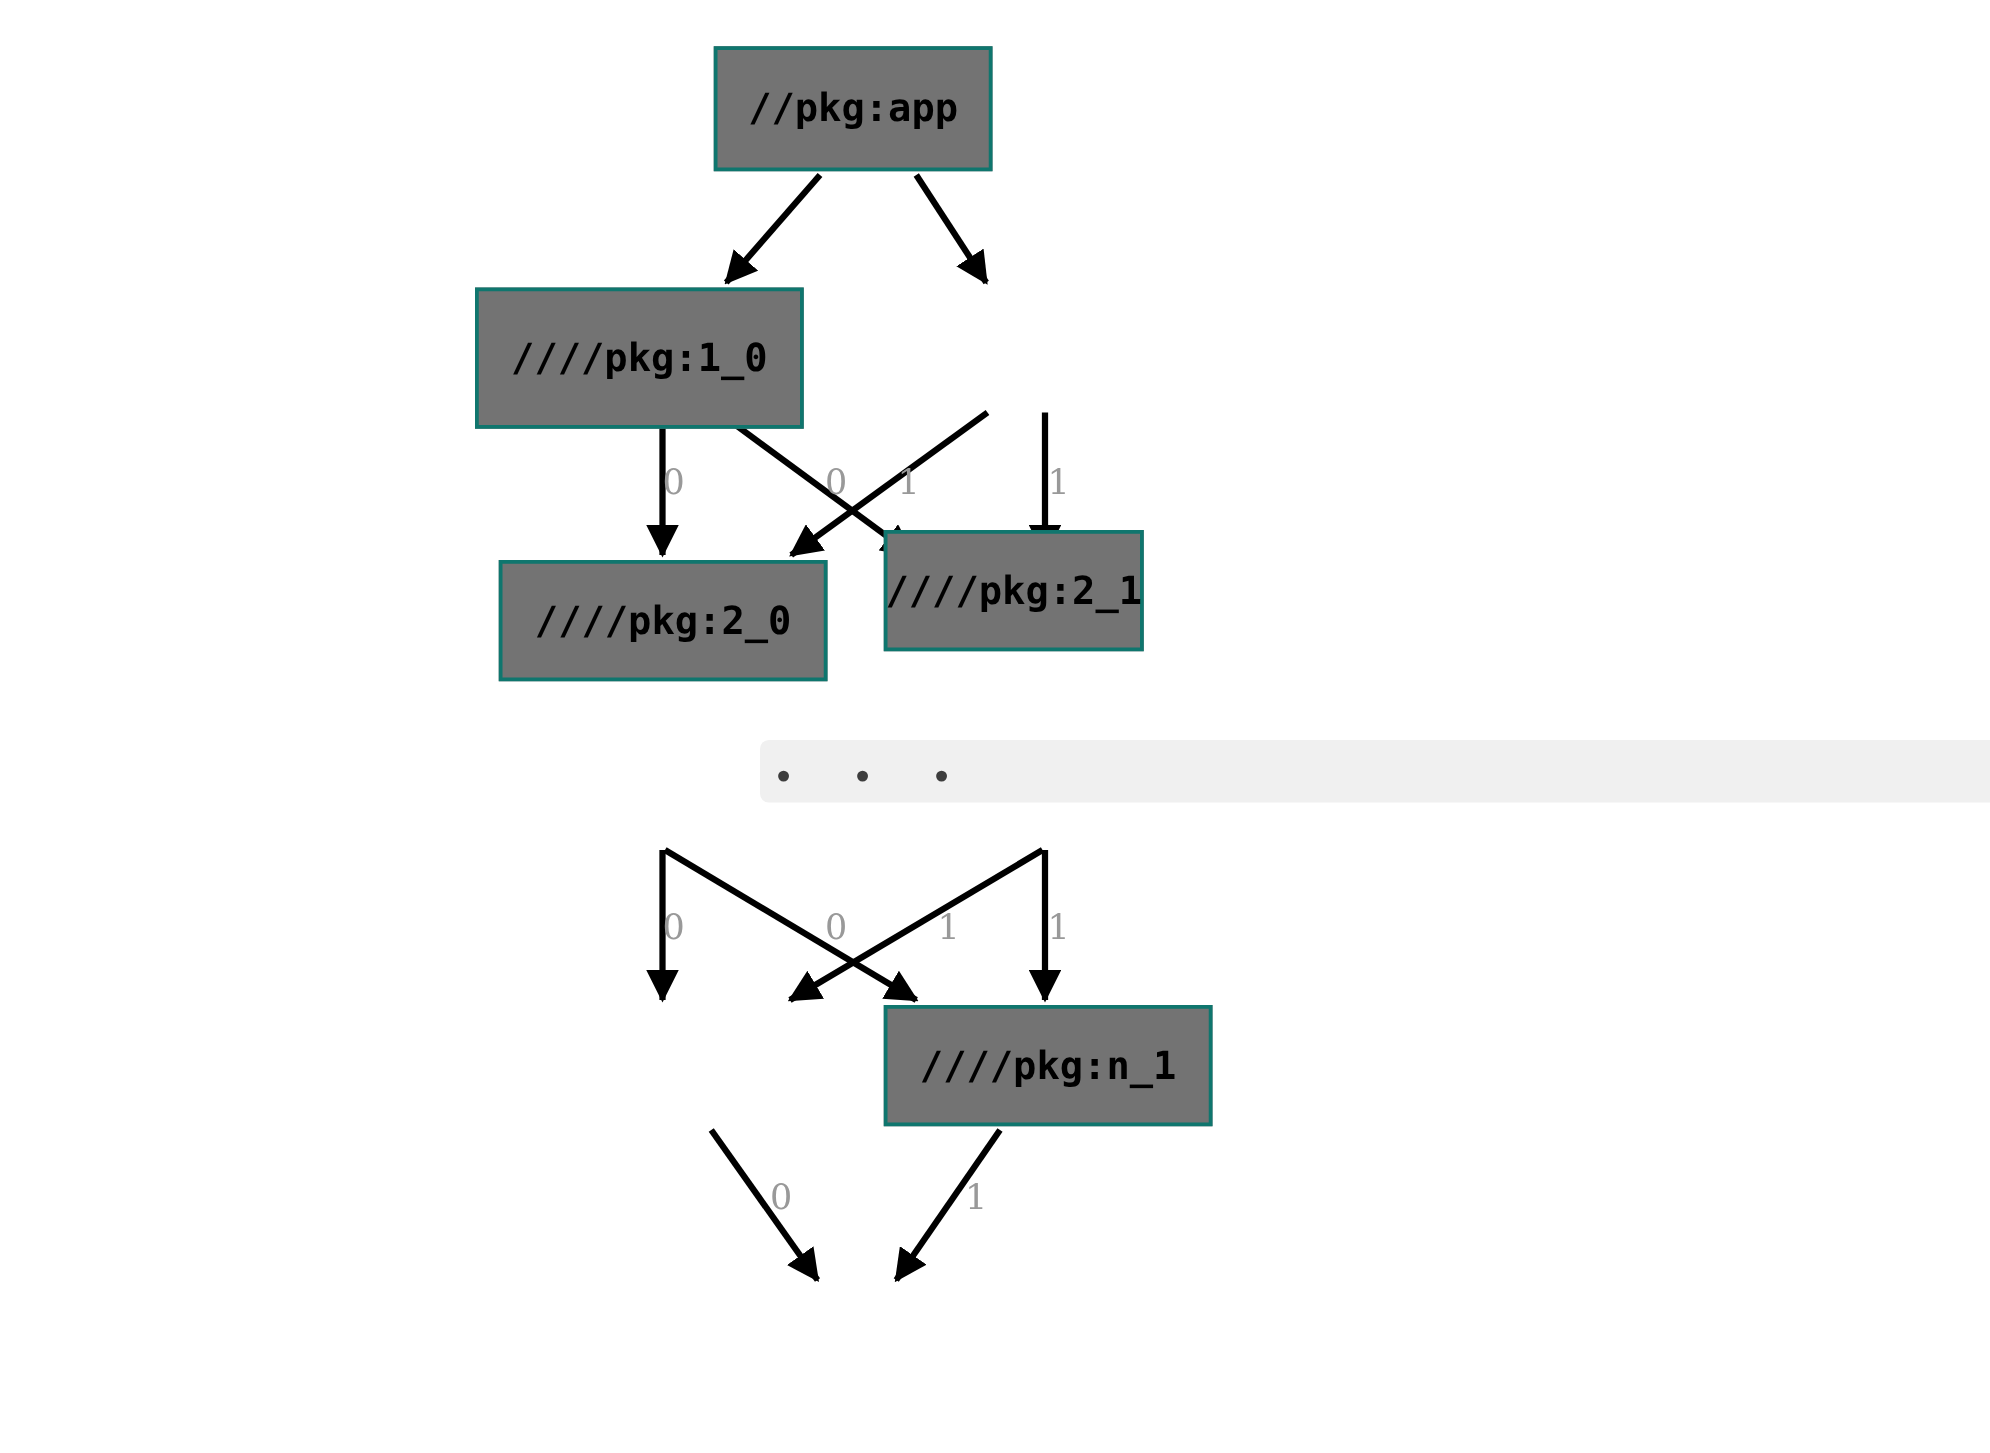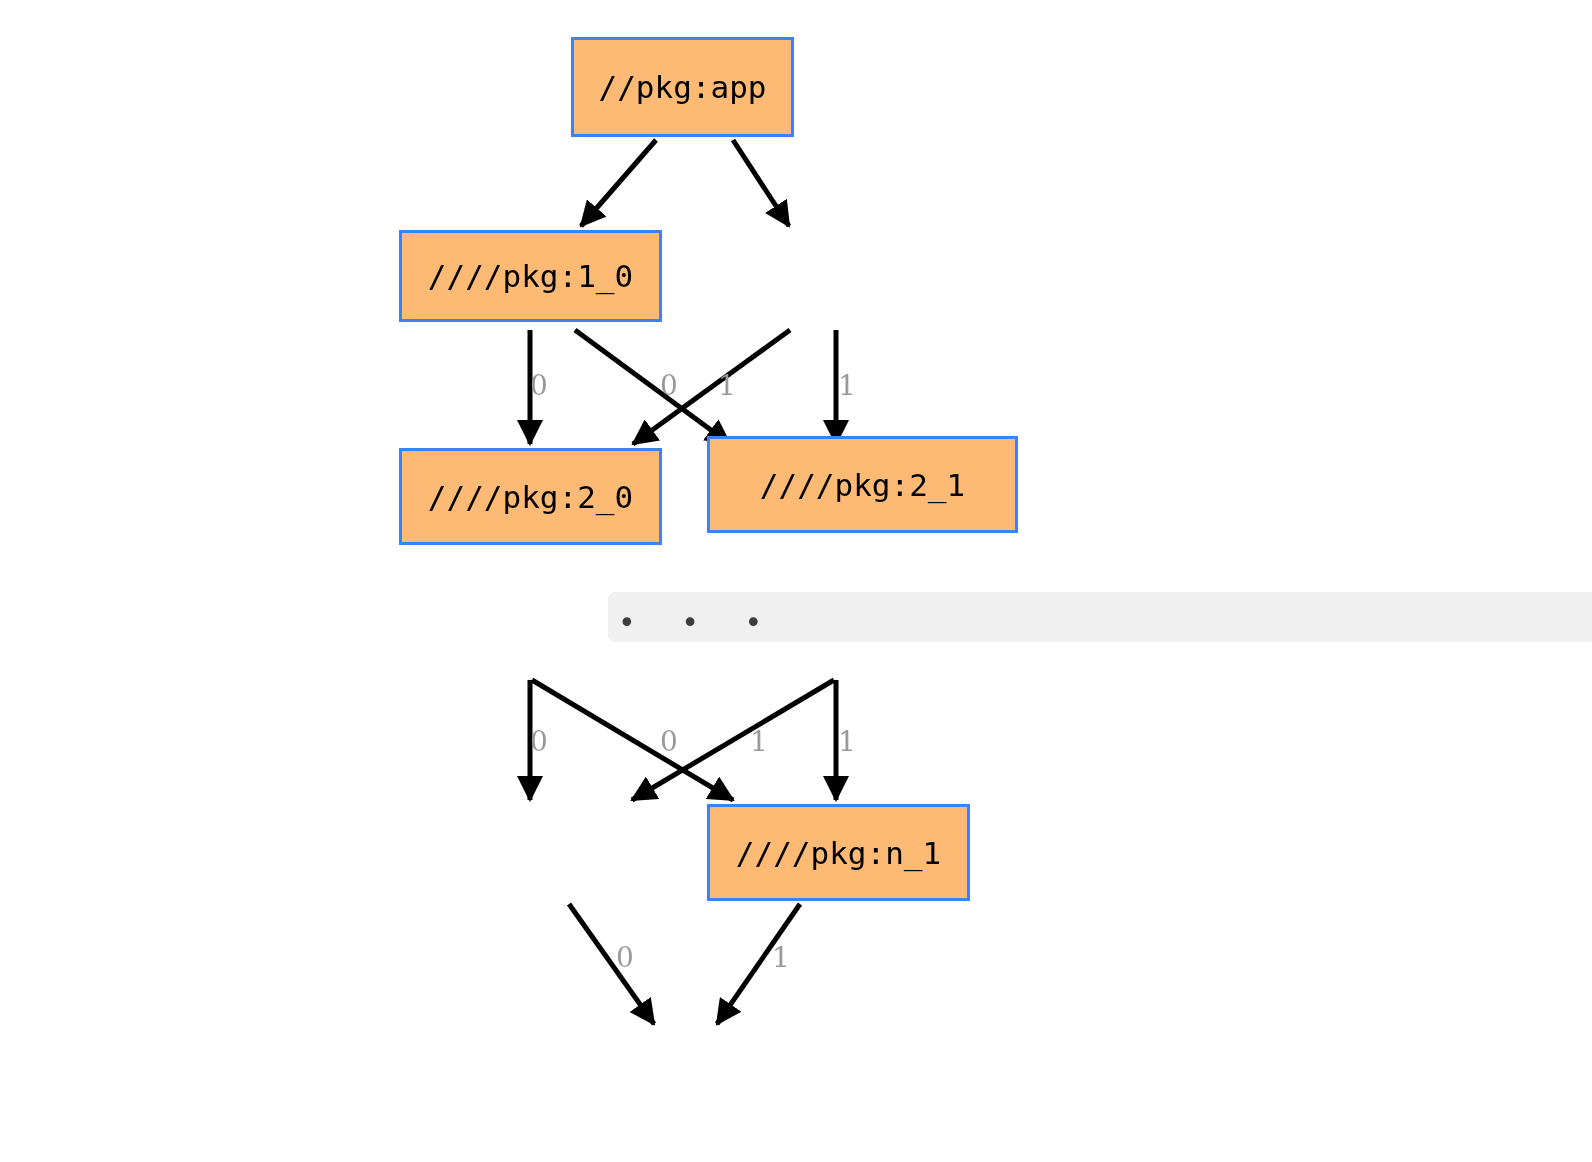"//pkg:app" .node-box { background: #fdba74 -> #737373; border: 3px solid #3b82f6 -> 3px solid #0f766e; font-weight: none -> bold }
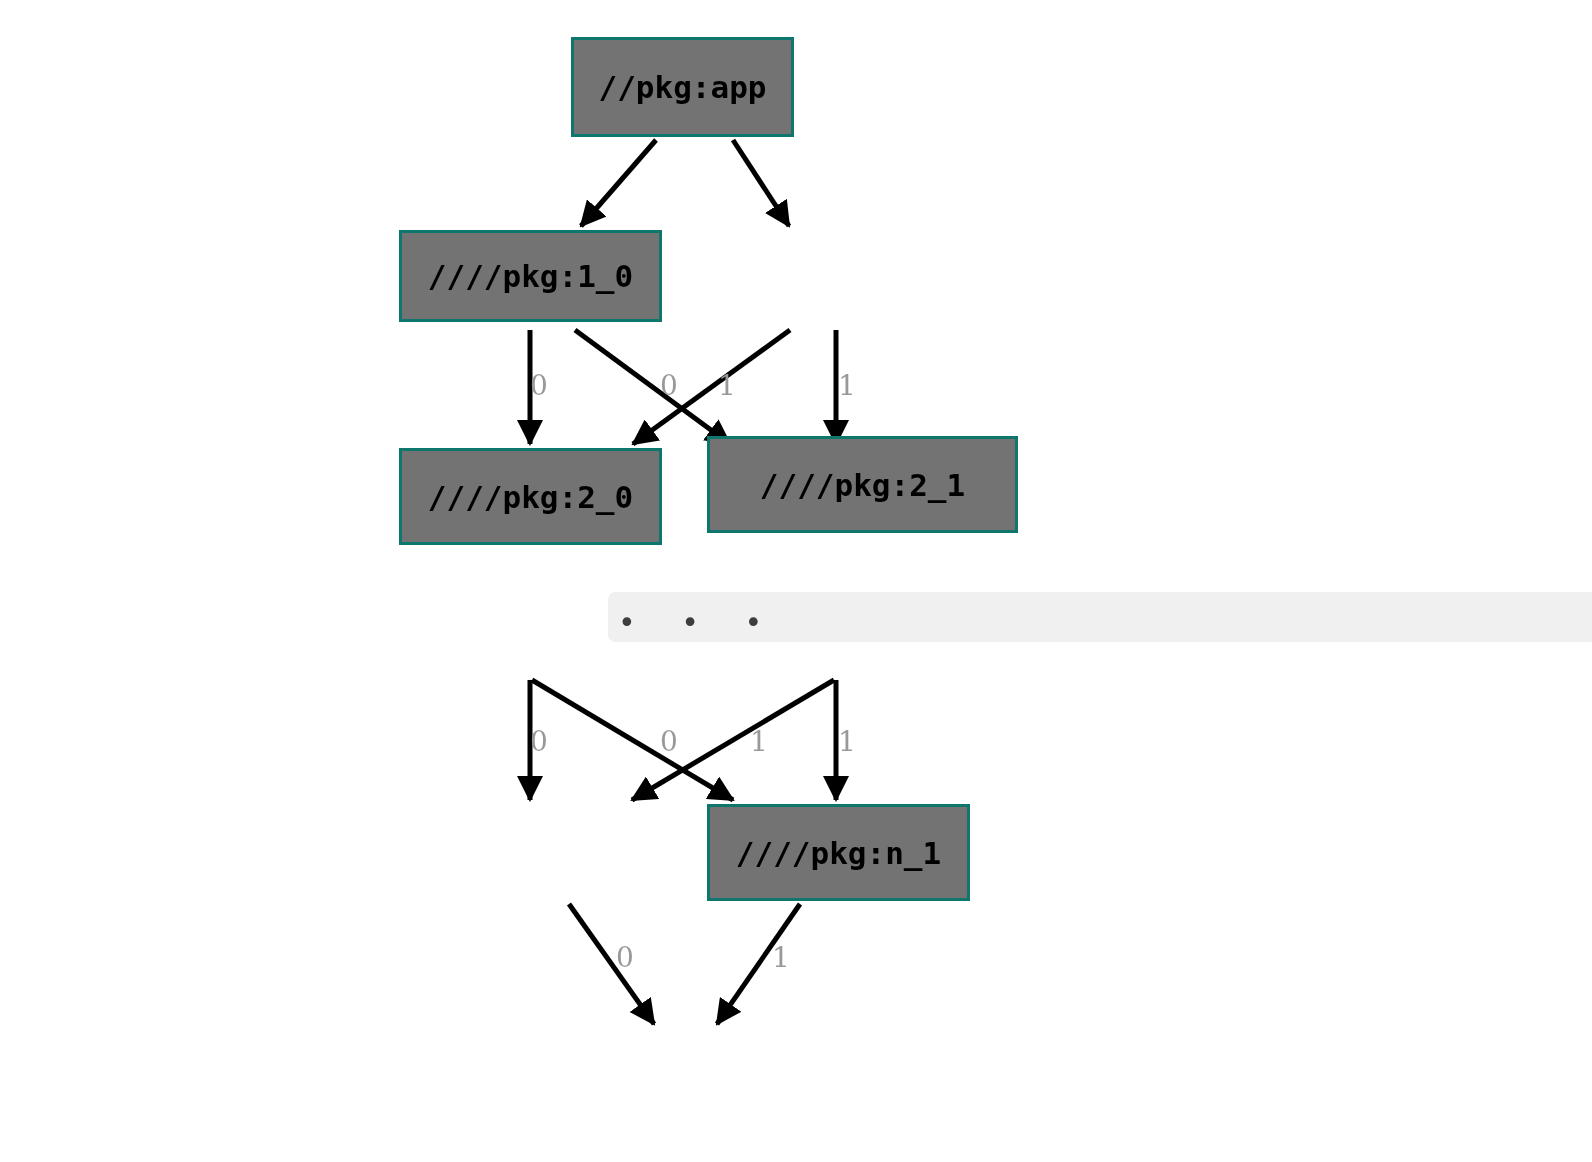"////pkg:1_0" div.node-box { height: 92px -> 113px; left: 399px -> 380px }
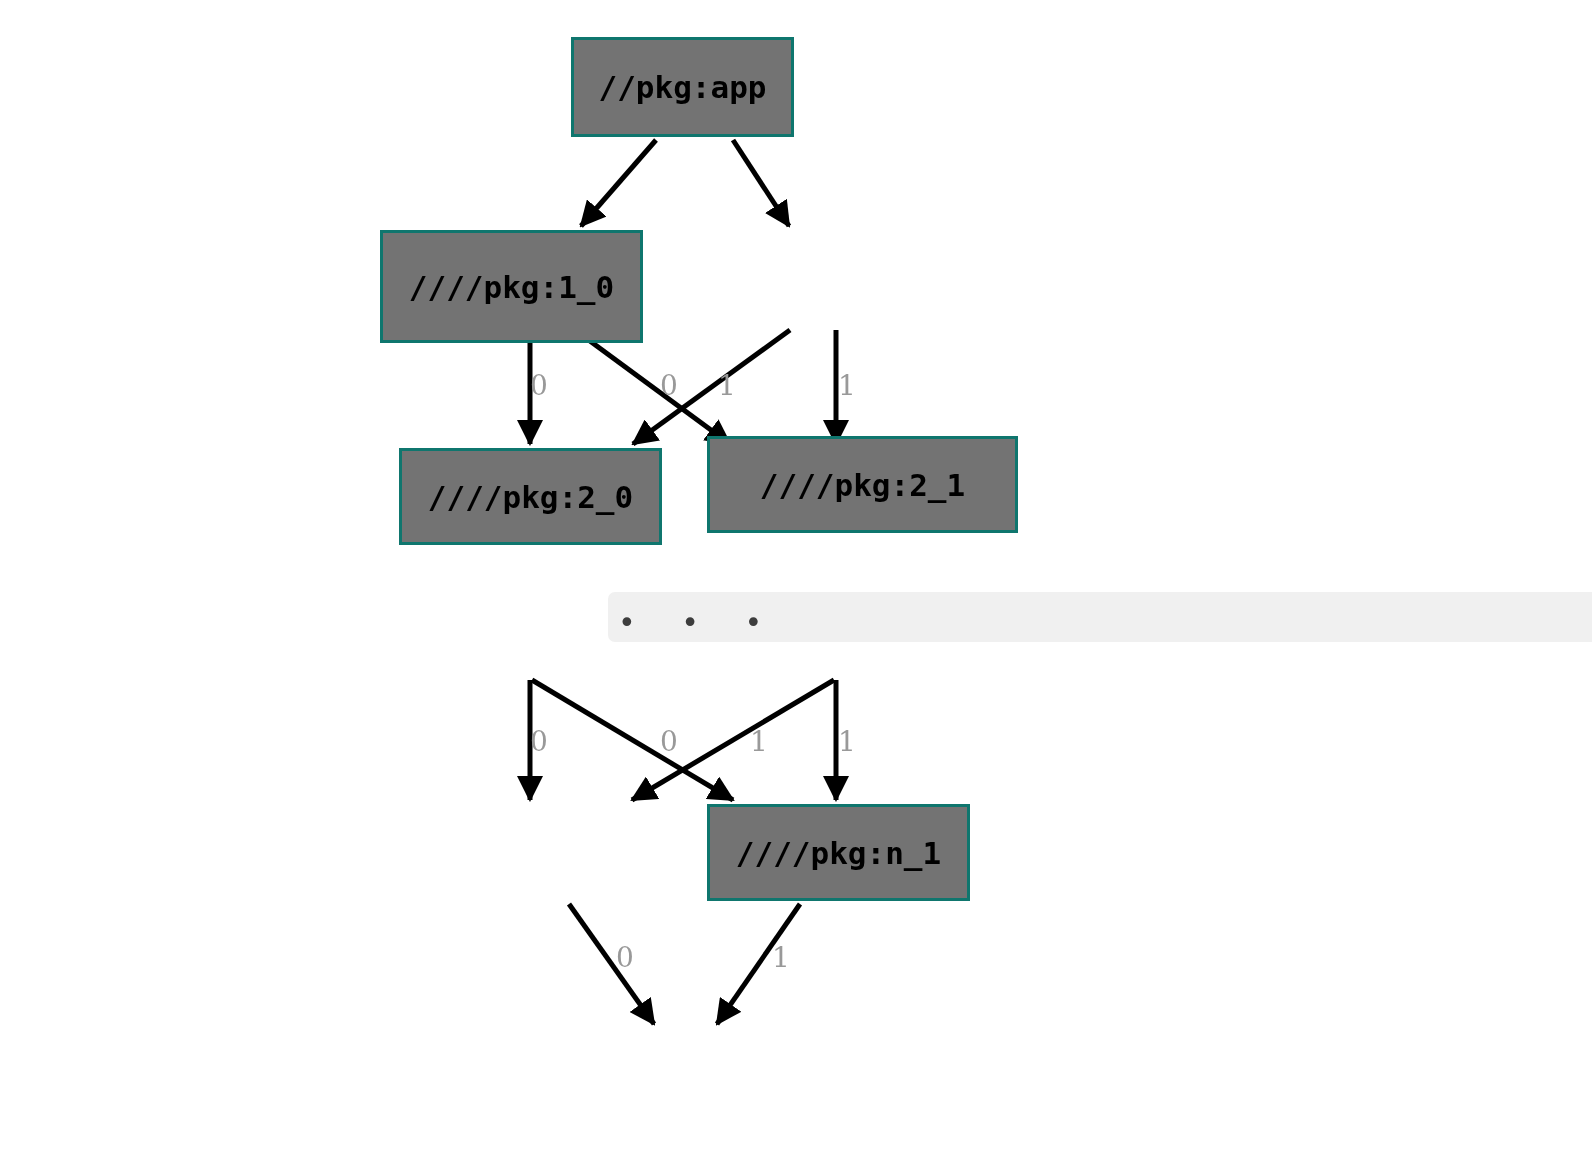"////pkg:2_1" div.node-box { top: 436px -> 424px; width: 311px -> 208px }
